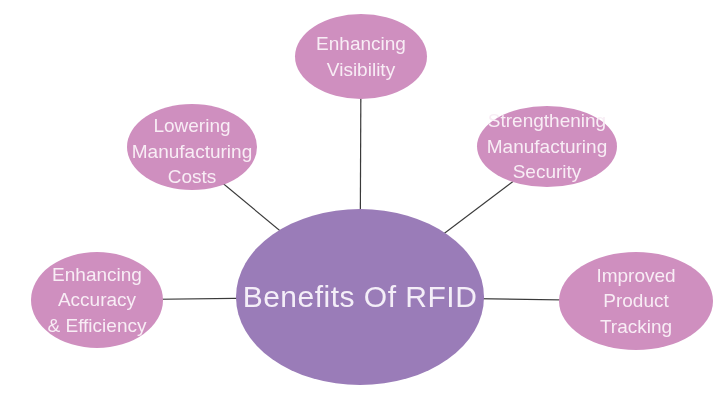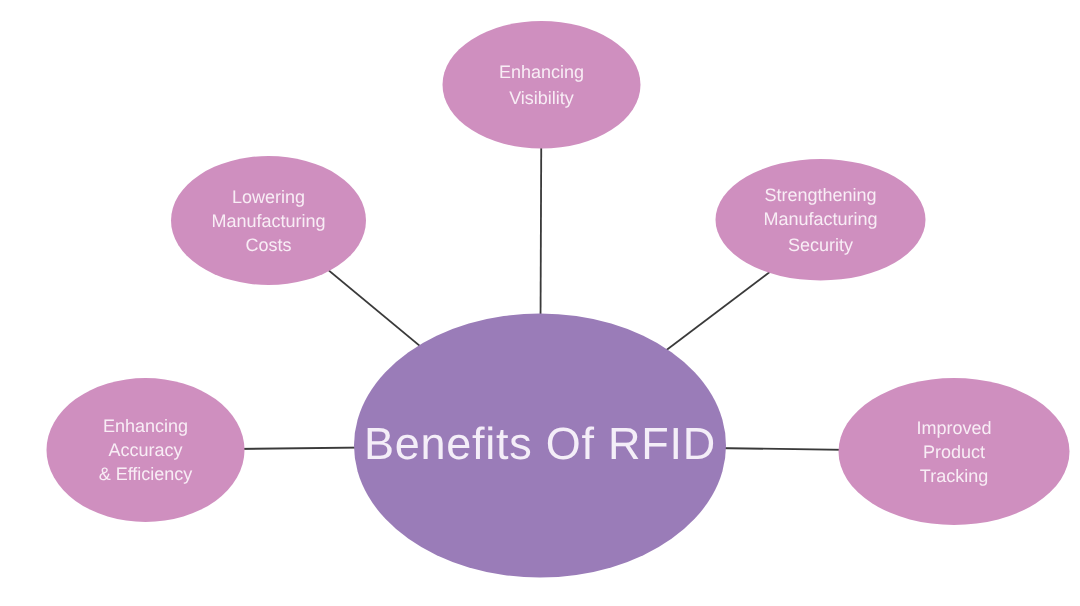"Enhancing" .sat { font-size: 12px -> 19px }
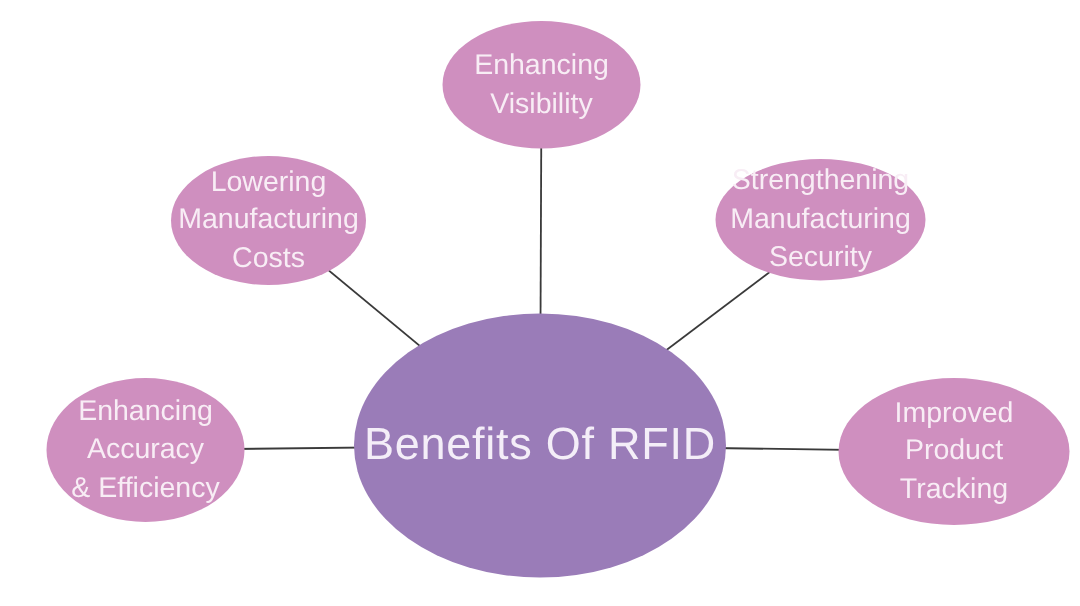"Lowering" .node-costs { align-items: none -> flex-end; left: 114px -> 127px }
